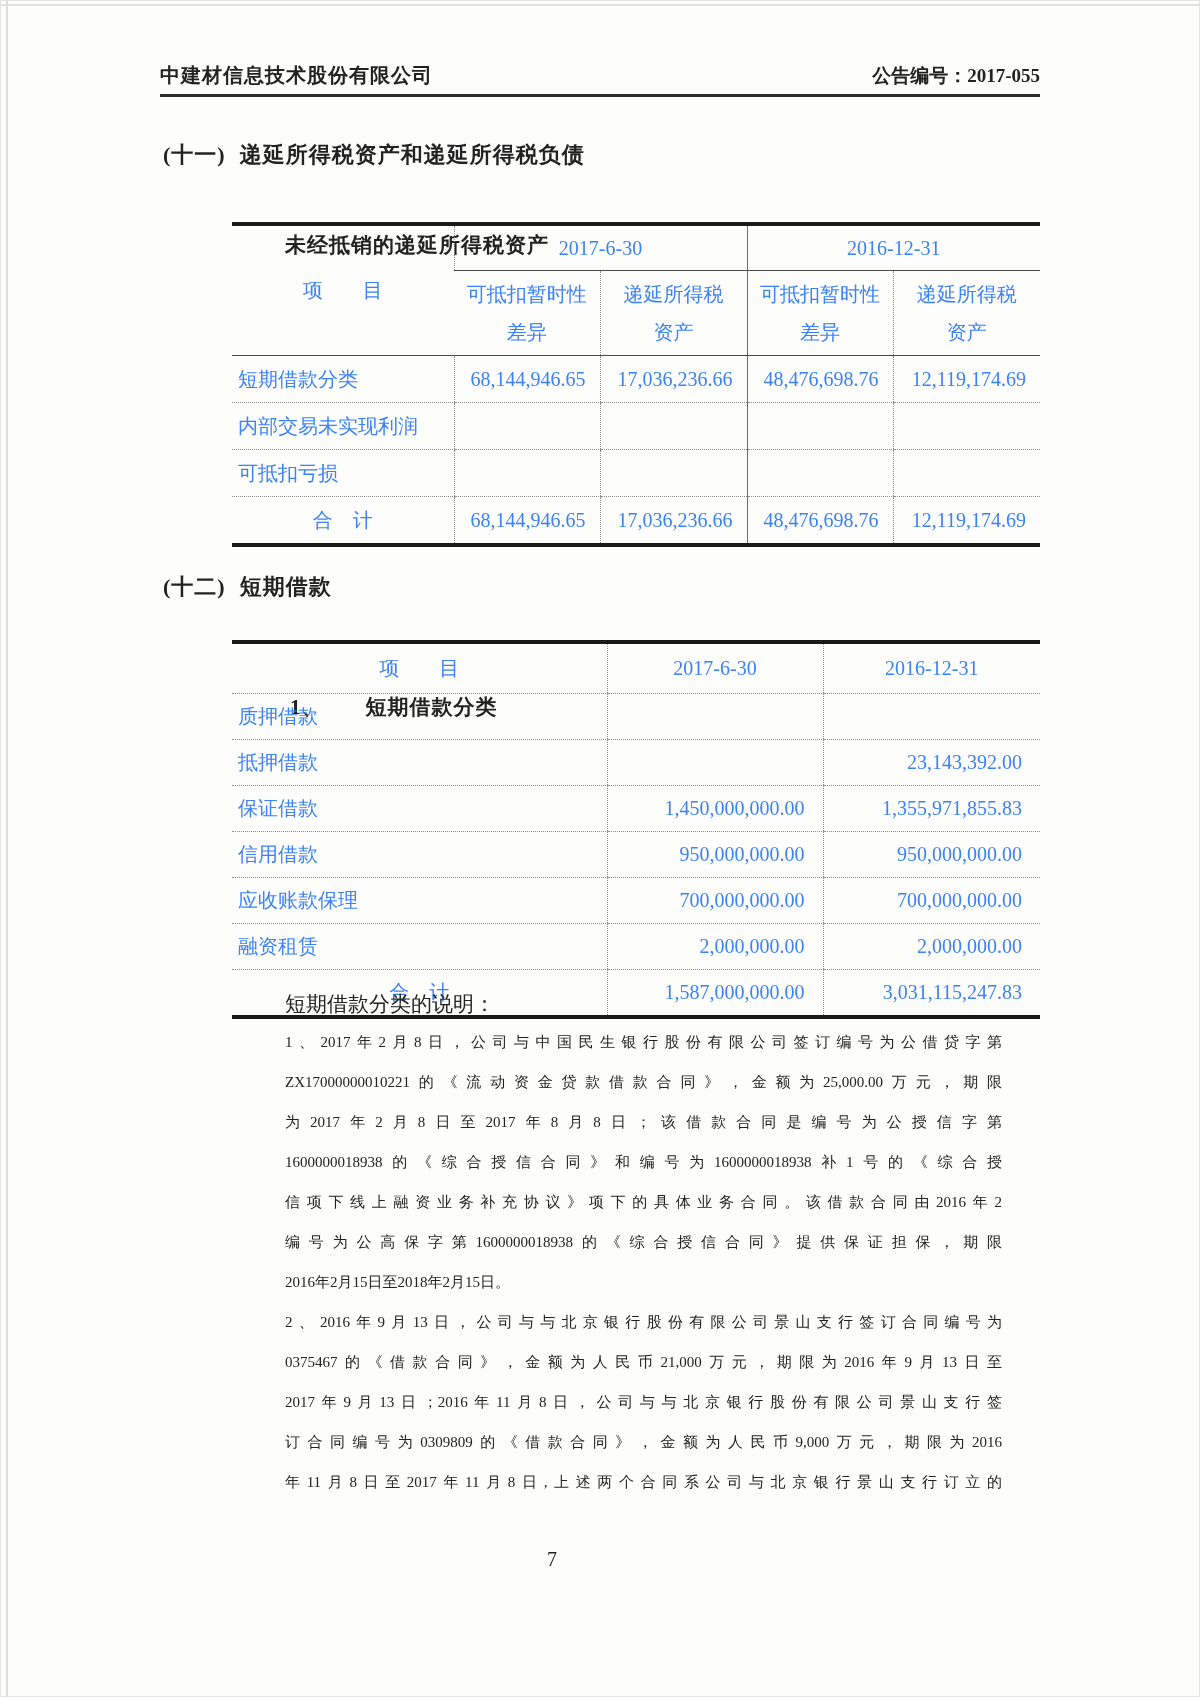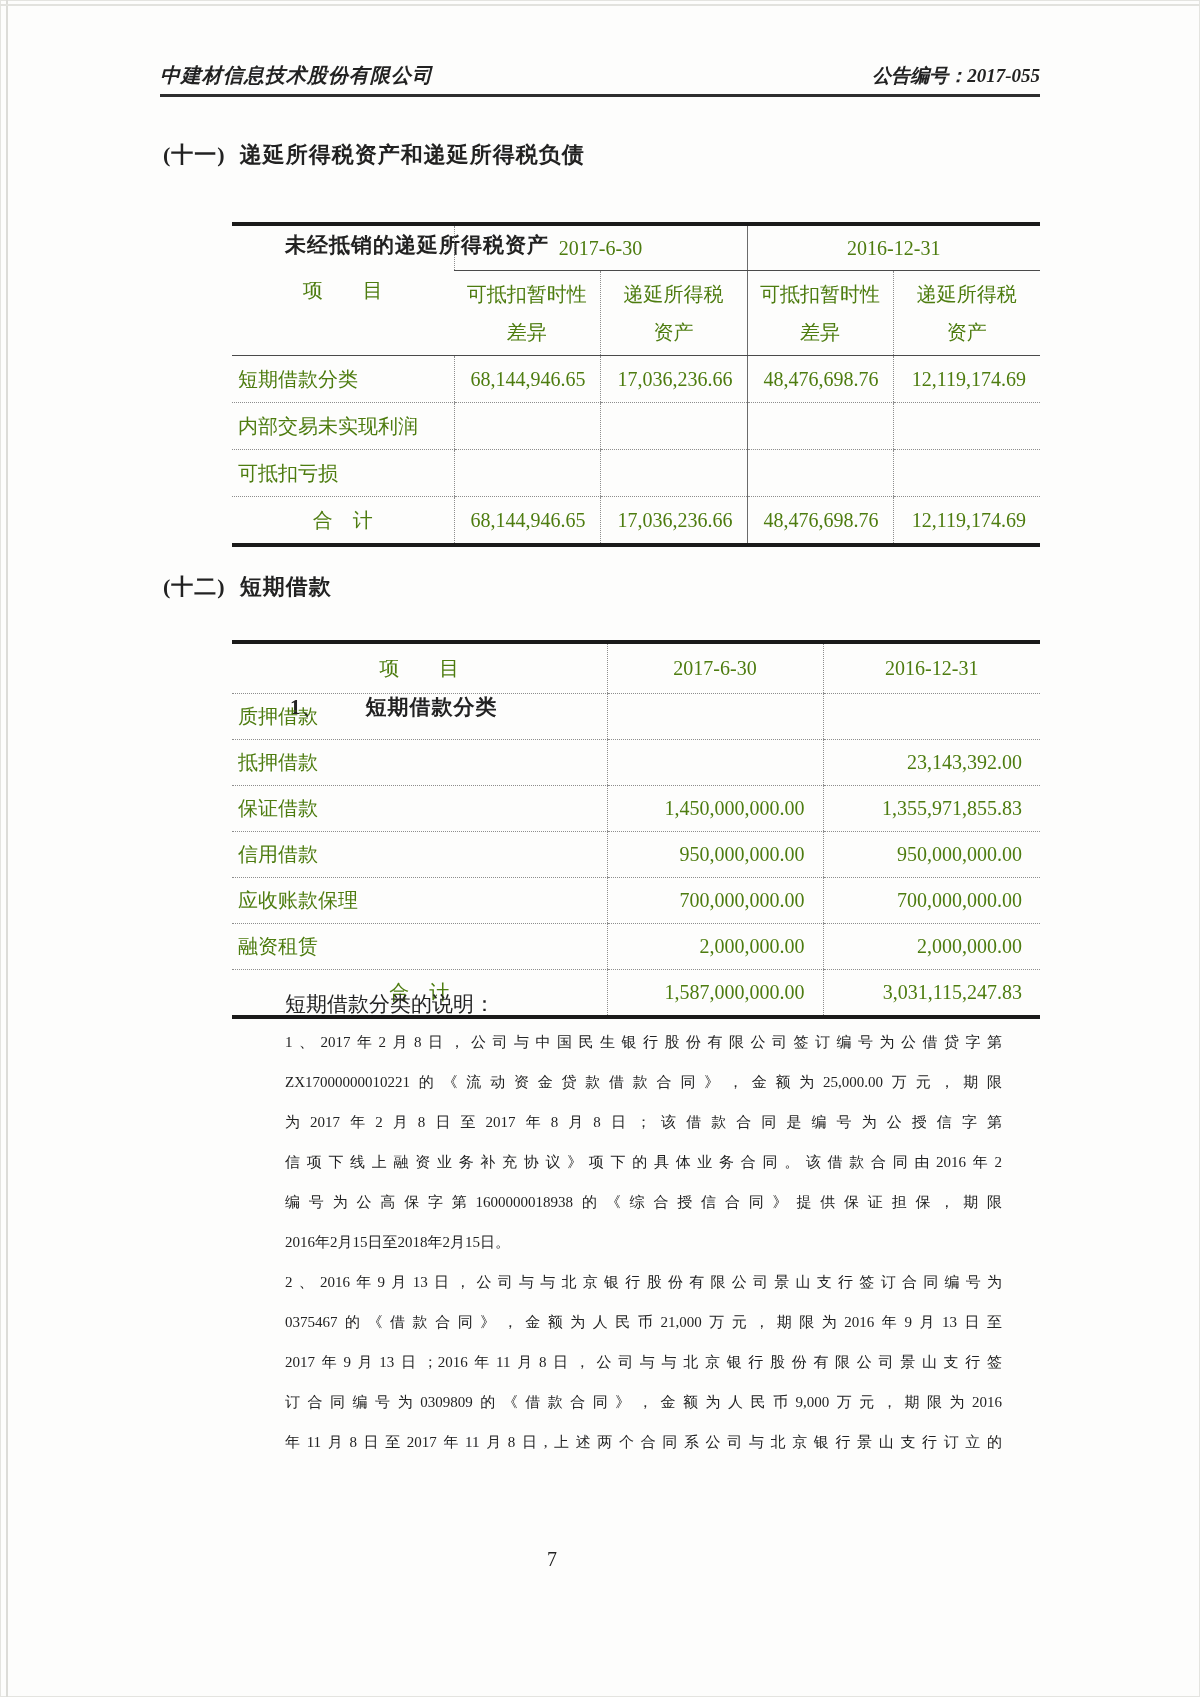"中建材信息技术股份有限公司" .doc-header { font-style: italic -> none }
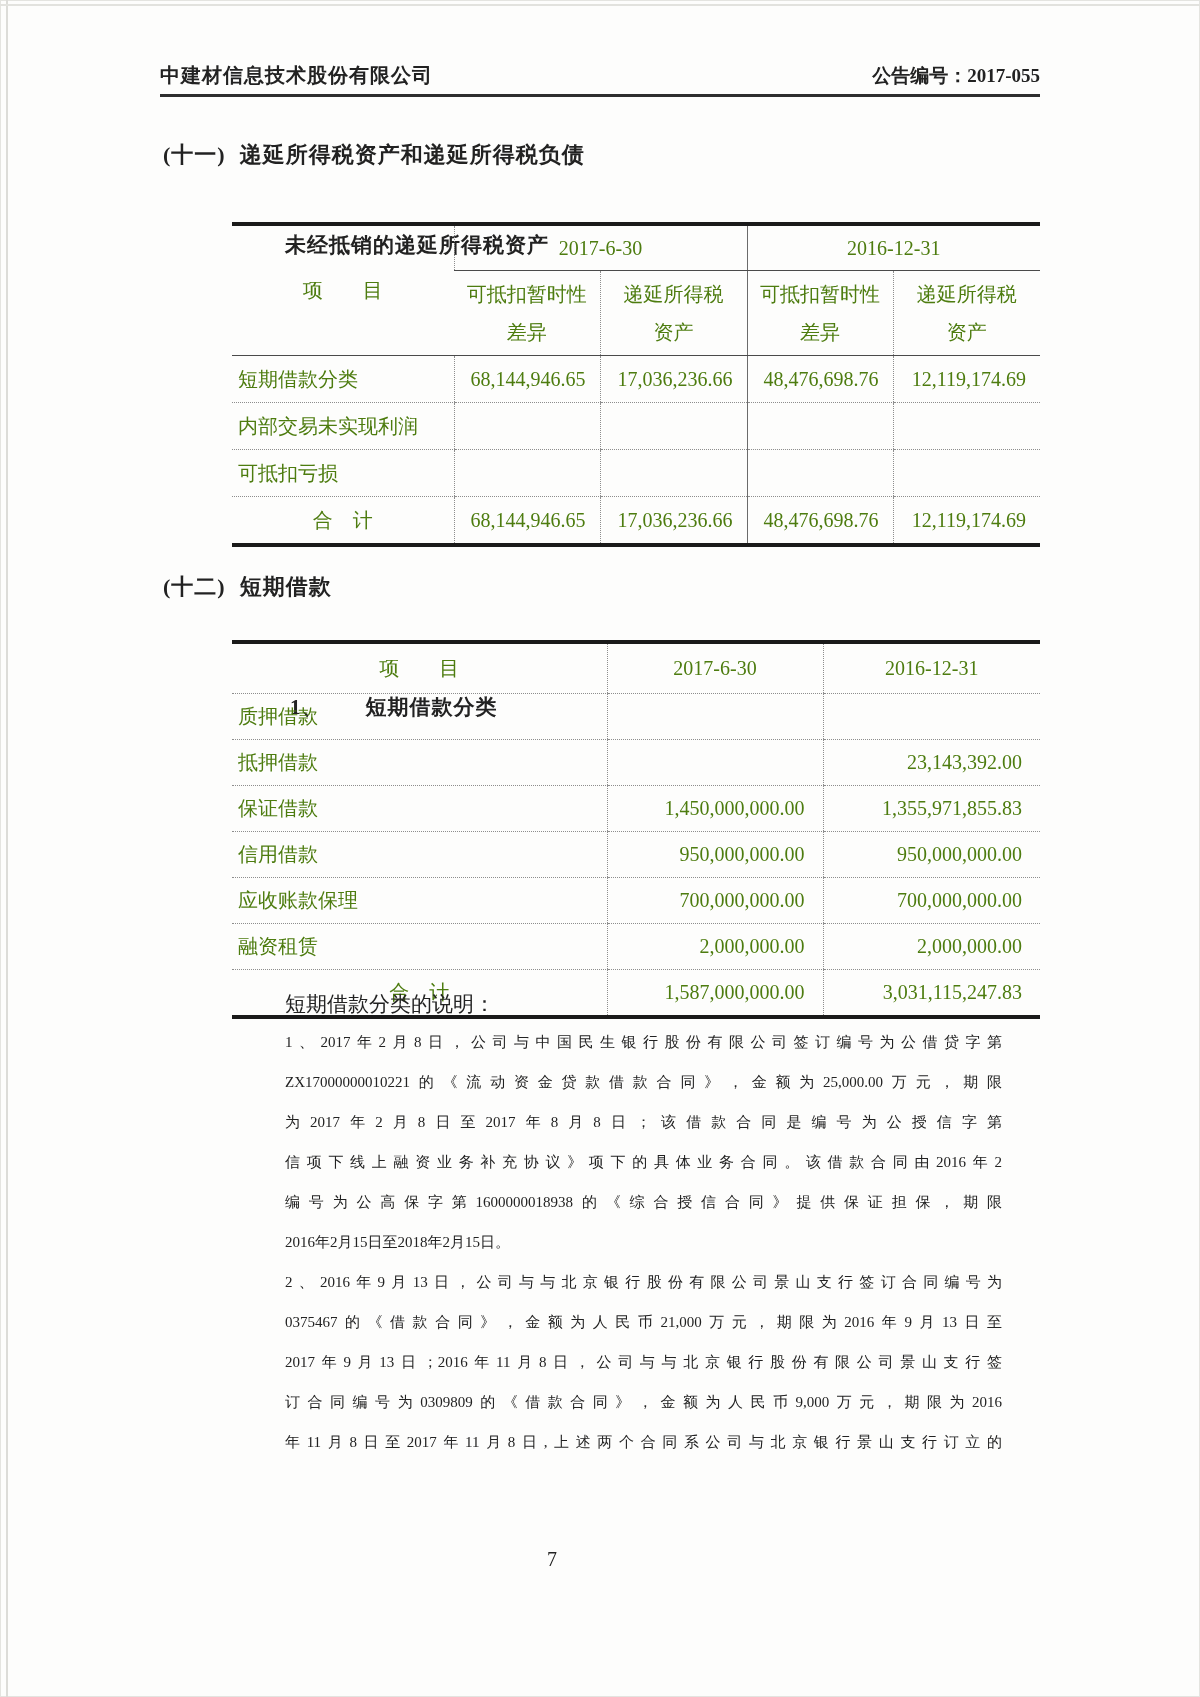"2017-6-30" td { color: #4d7c0f -> #3b82f6 }
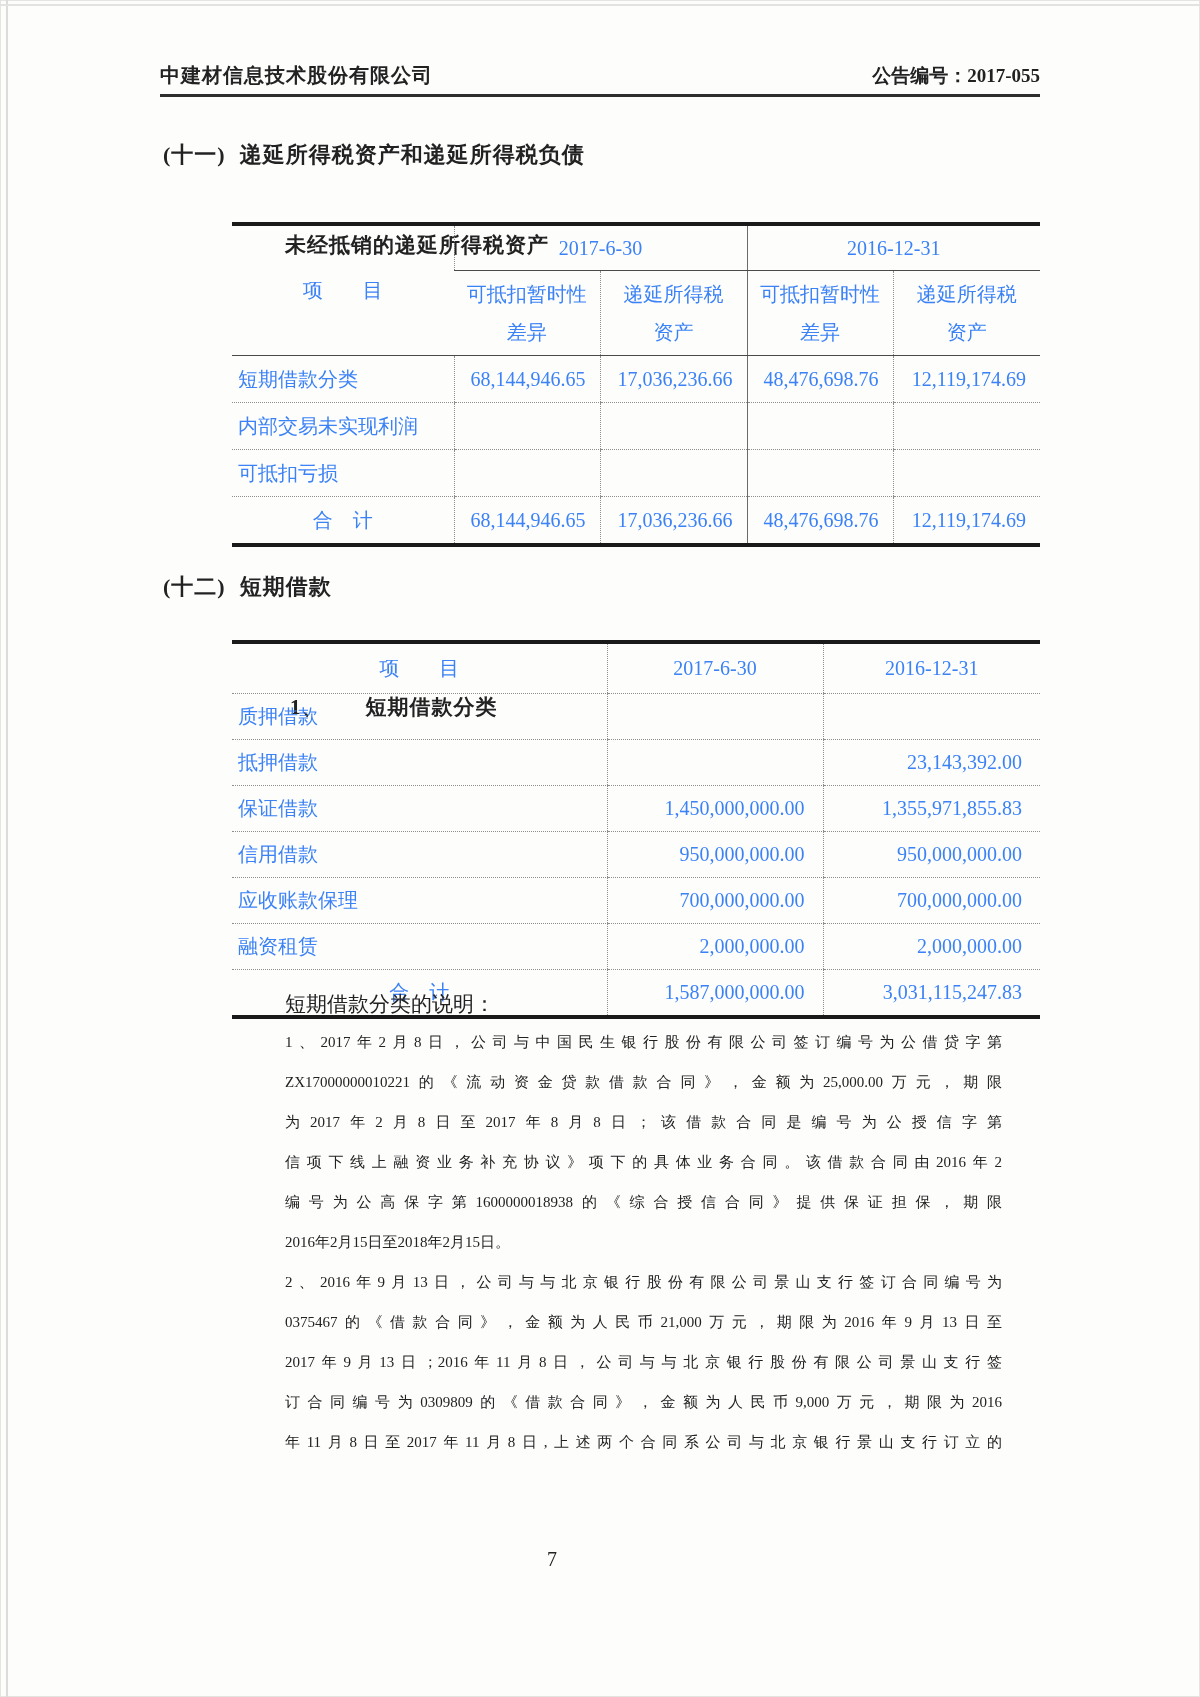"1600000018938的《综合授信合同》和编号为1600000018938补" div.note-line { html: none -> <div>1600000018938的《综合授信合同》和编号为1600000018938补1号的《综合授</div> }
